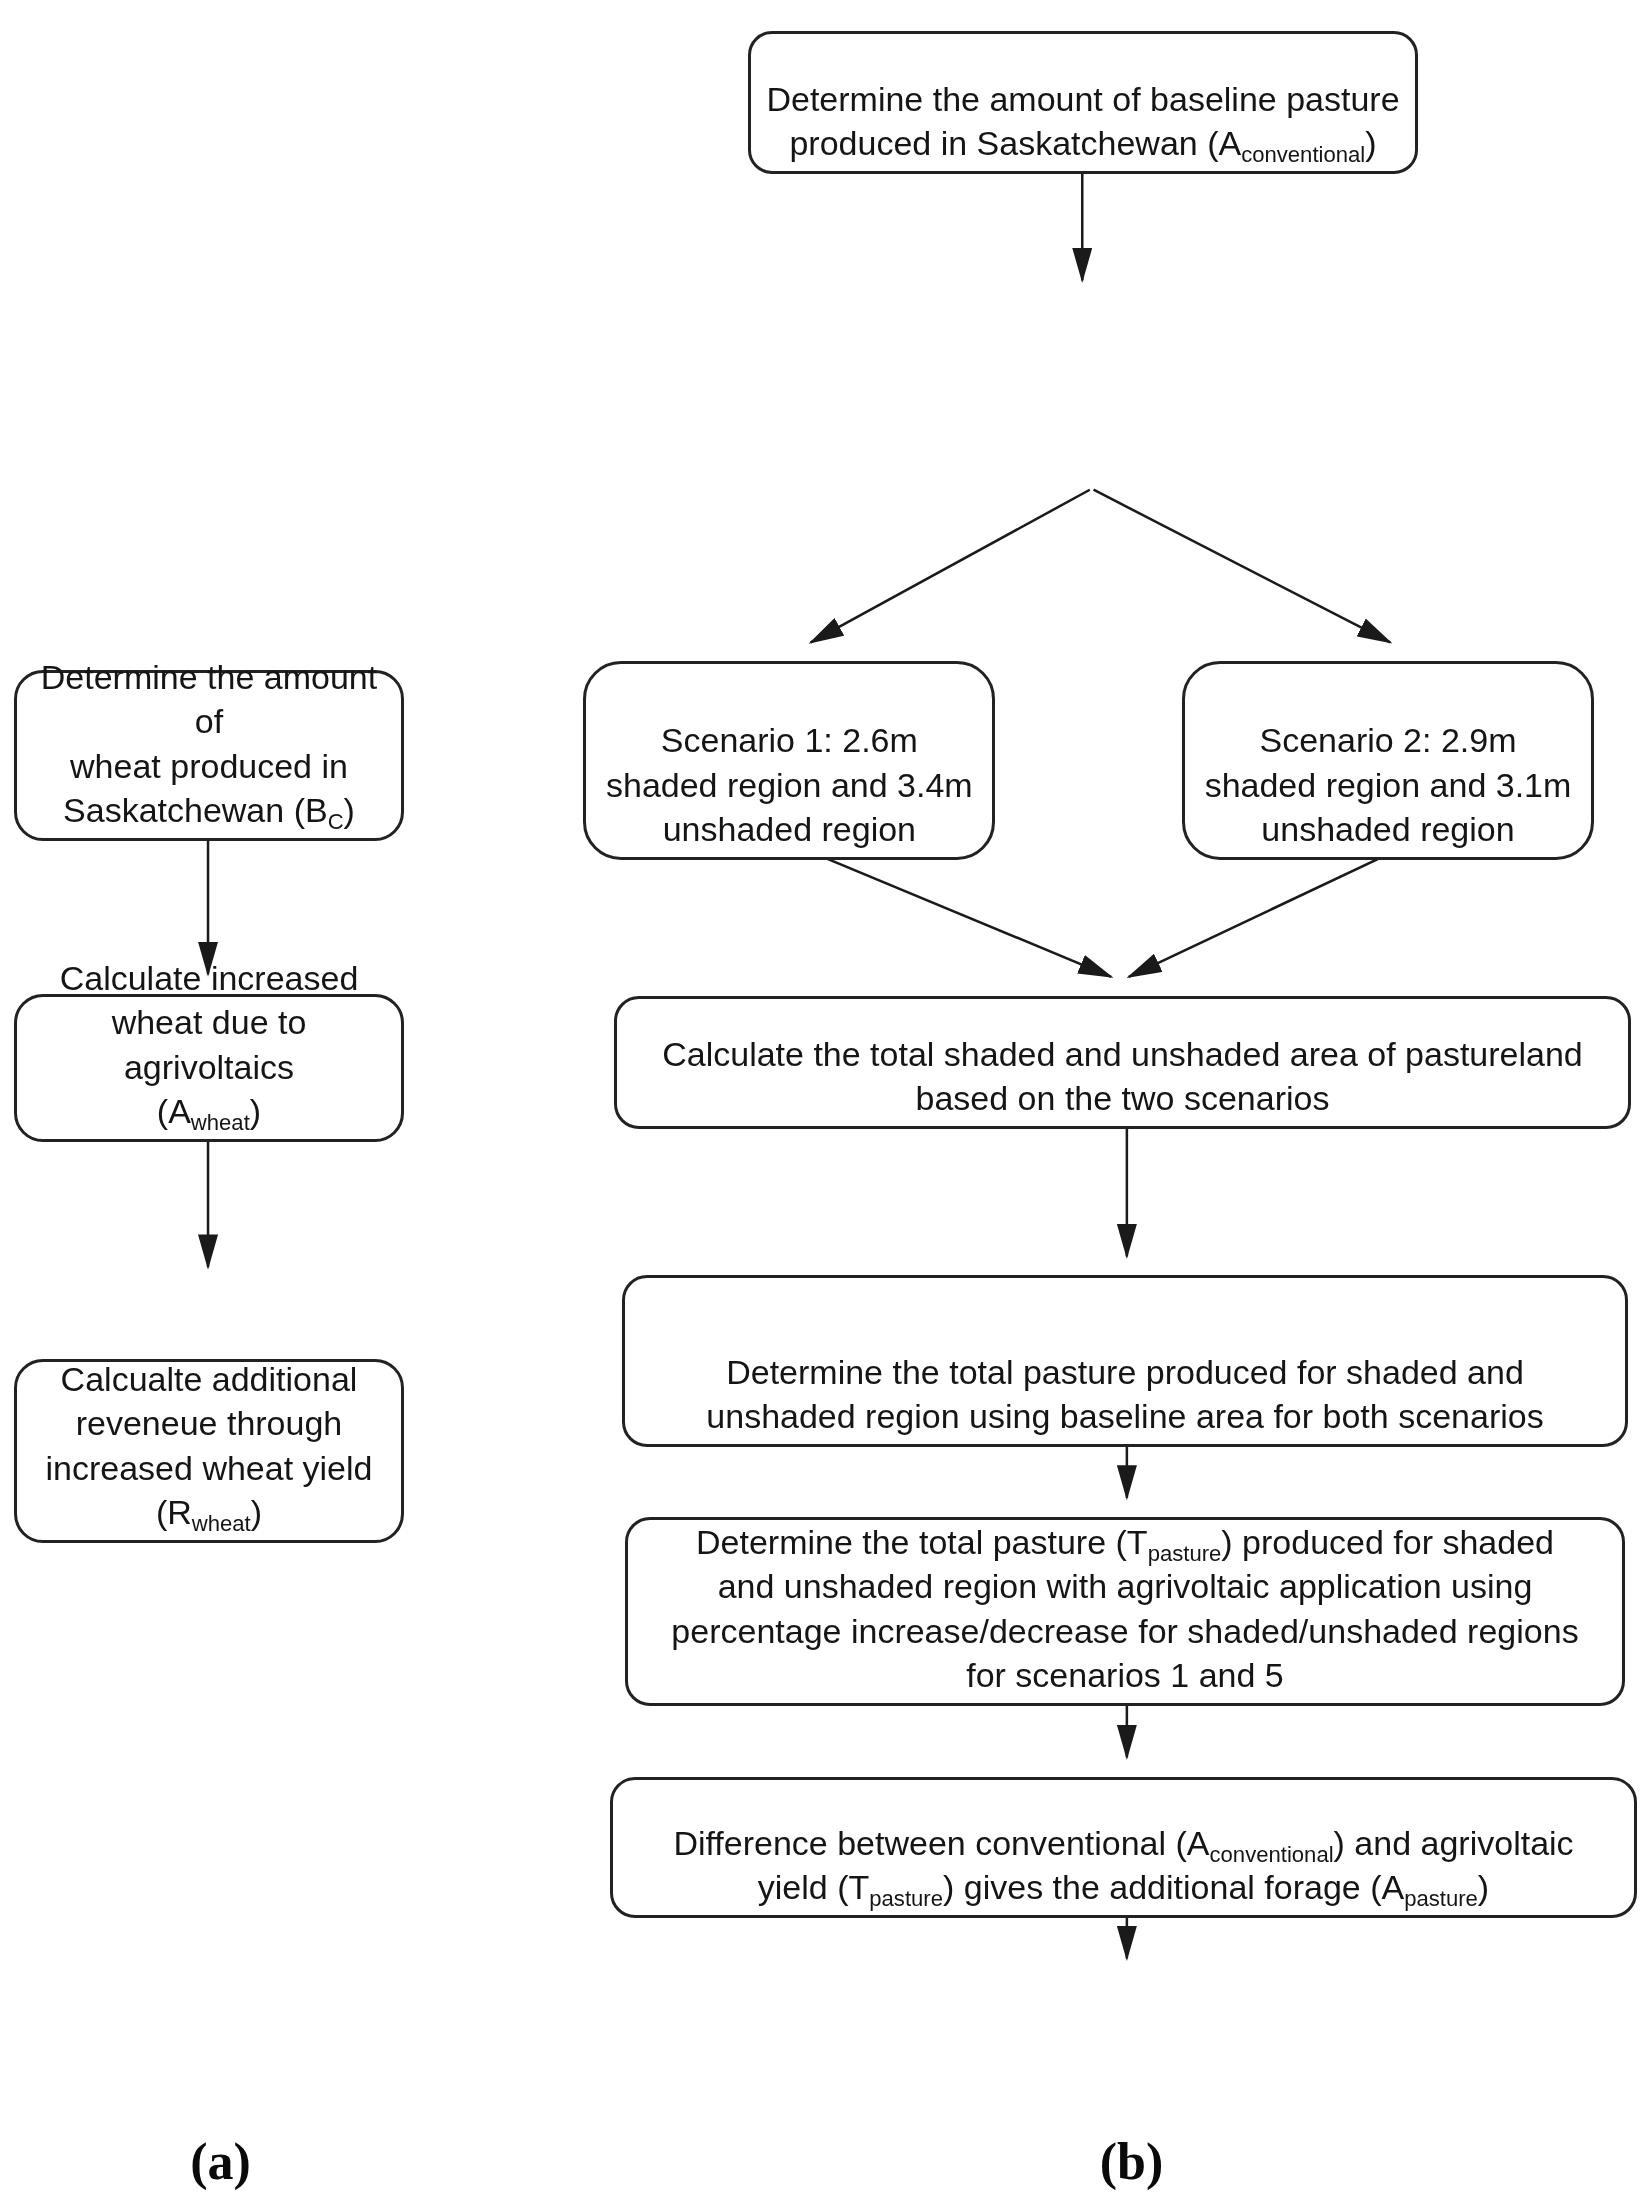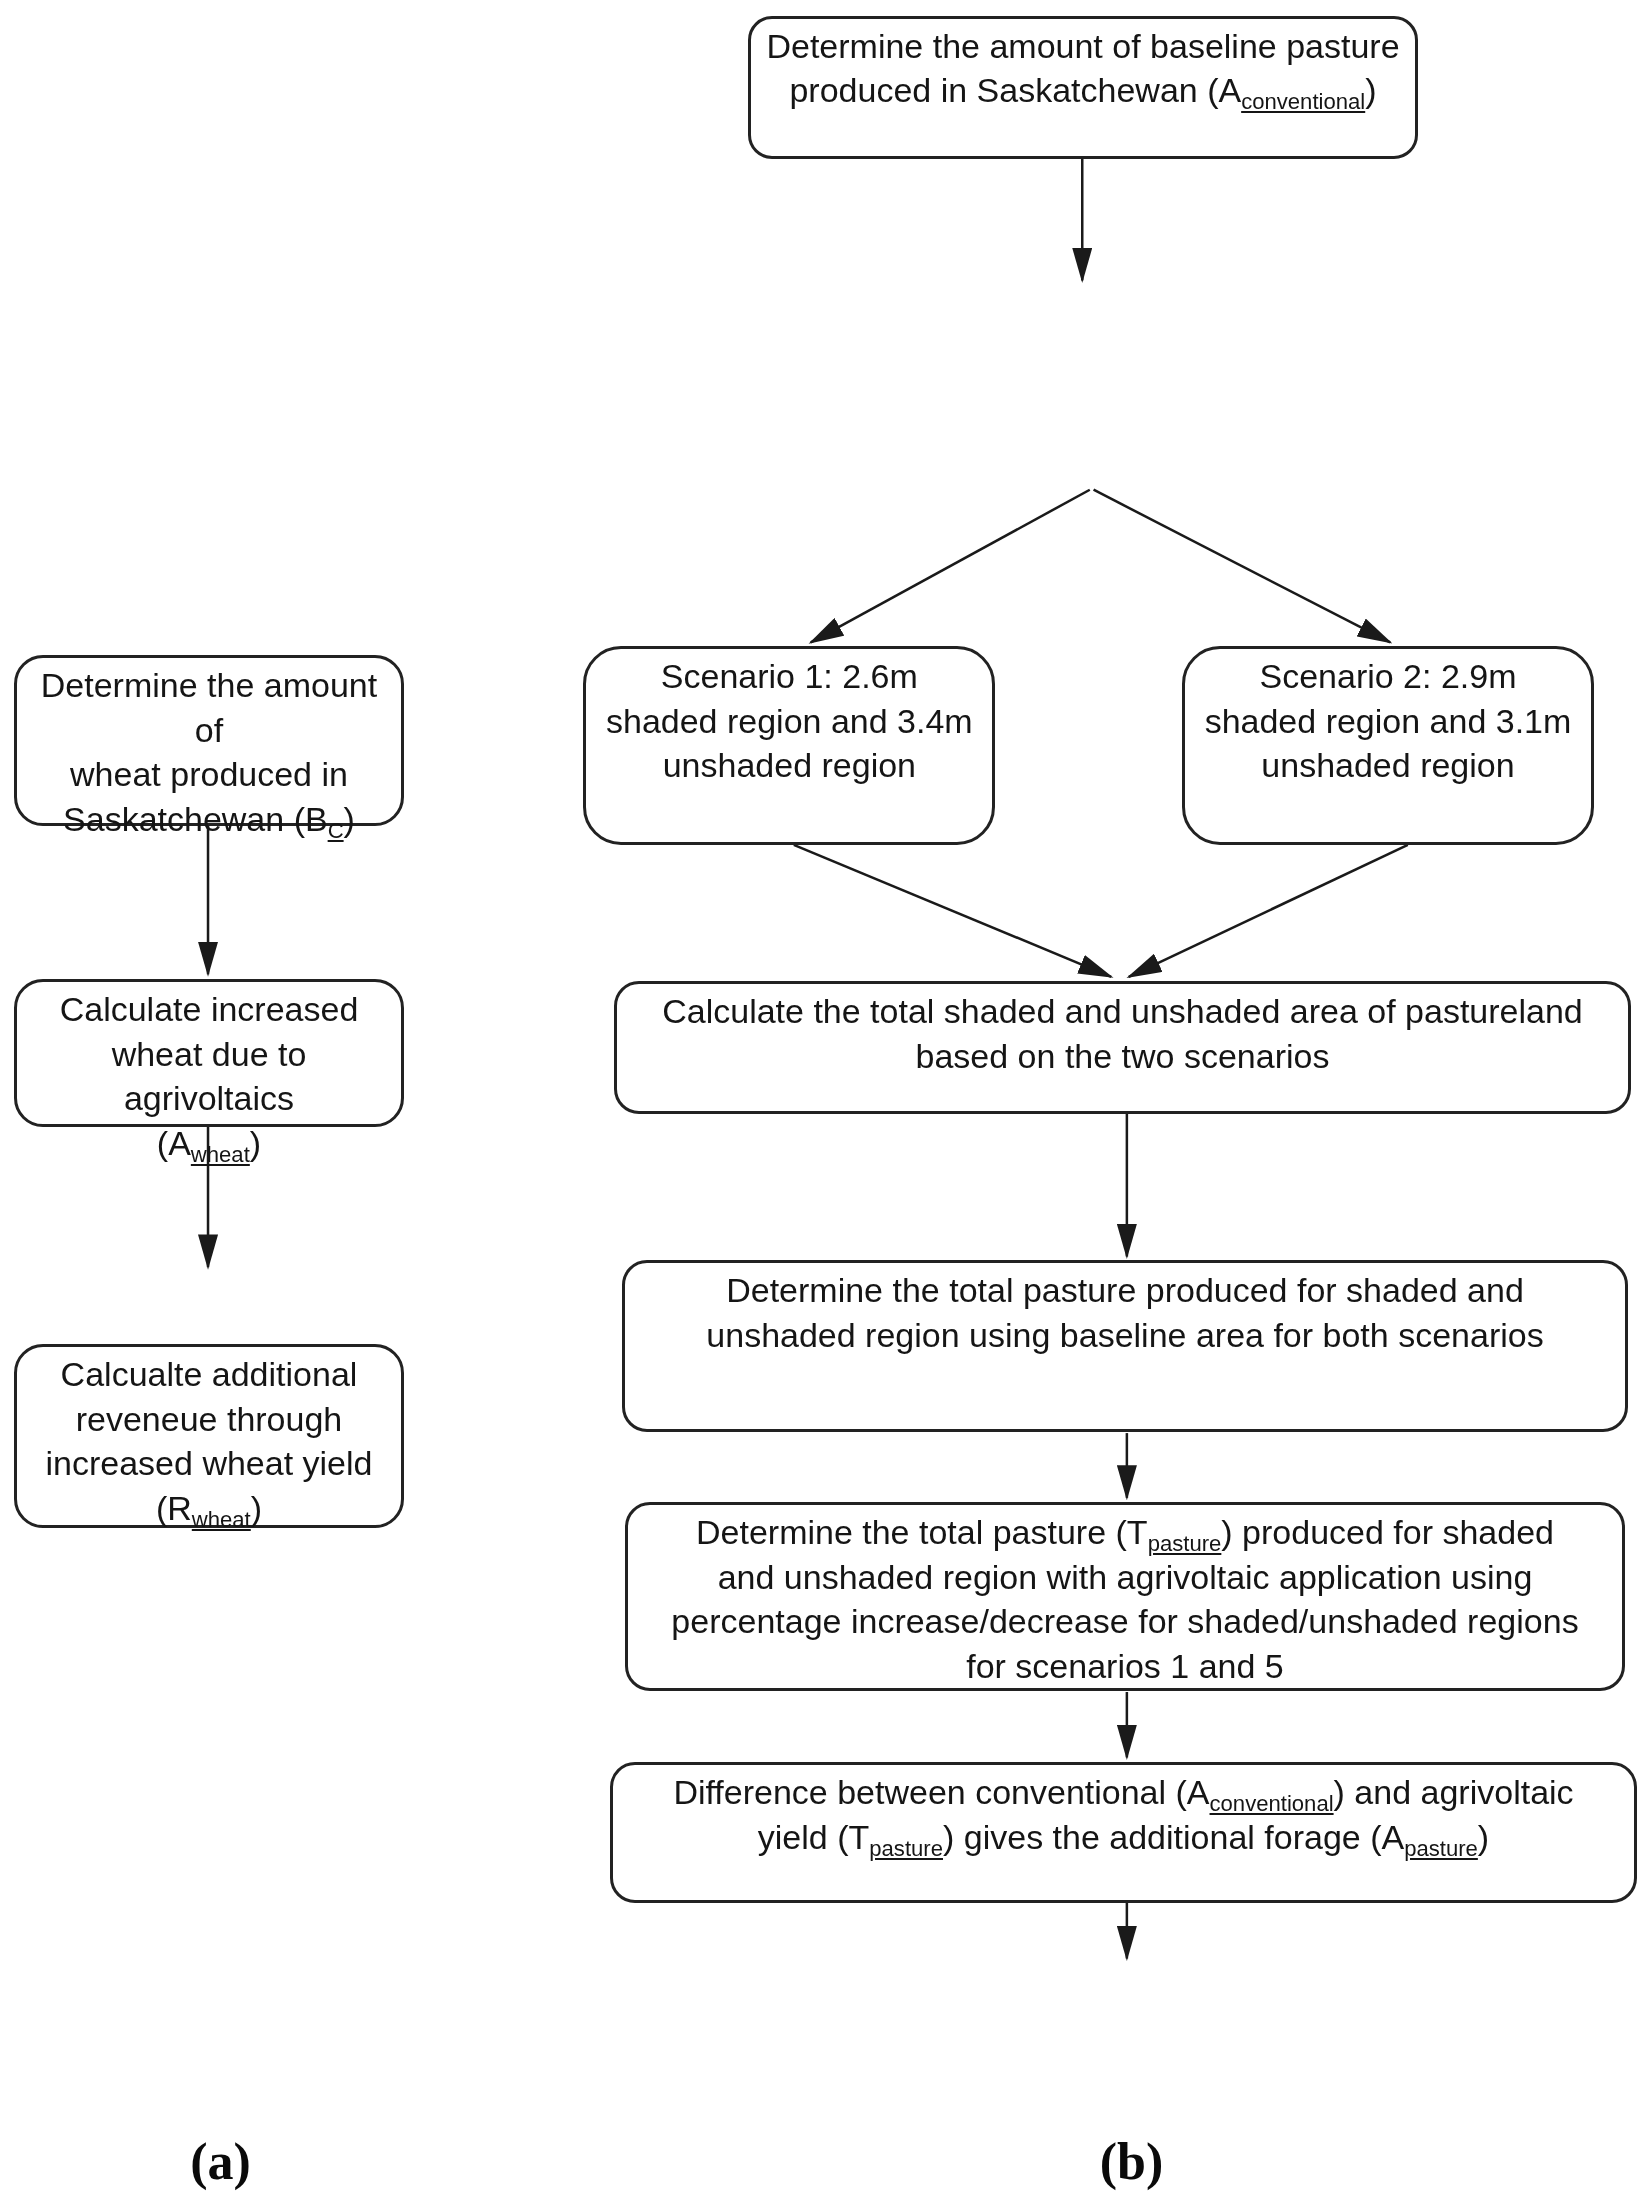"Determine the amount of baseline" .node { align-items: flex-start -> flex-end; margin-top: none -> 15px }
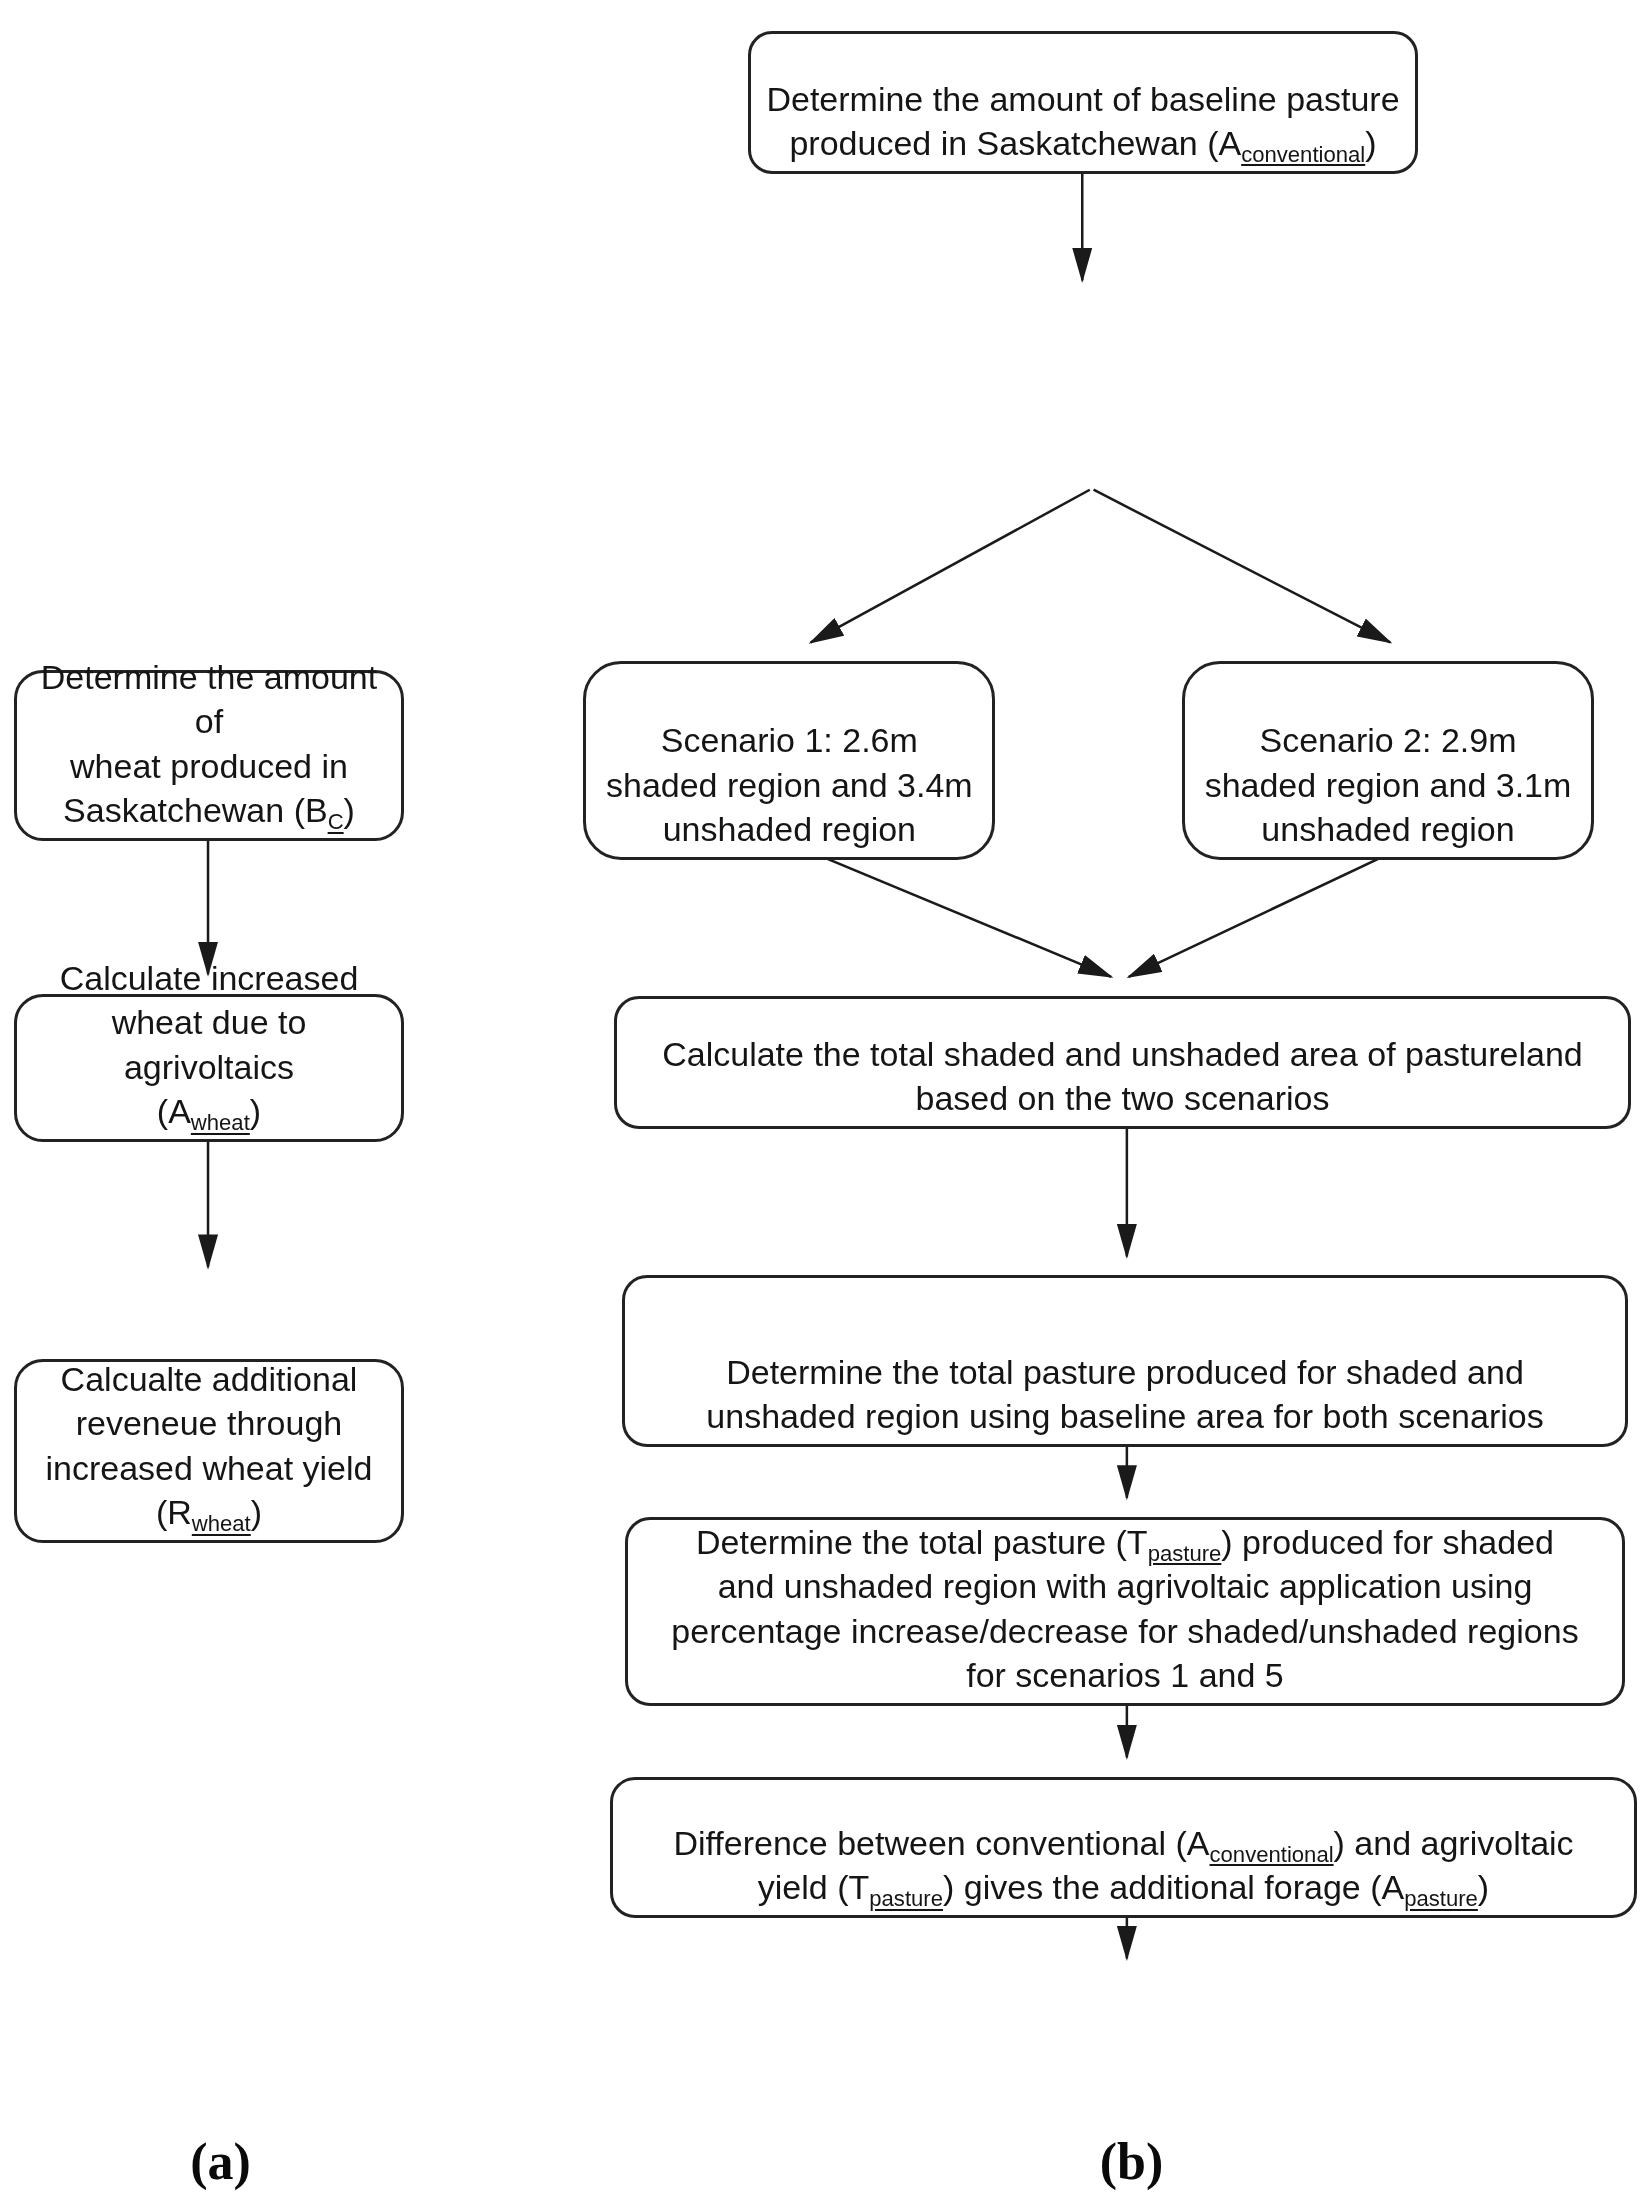"conventional" .node-text .sub { text-decoration: underline -> none }
